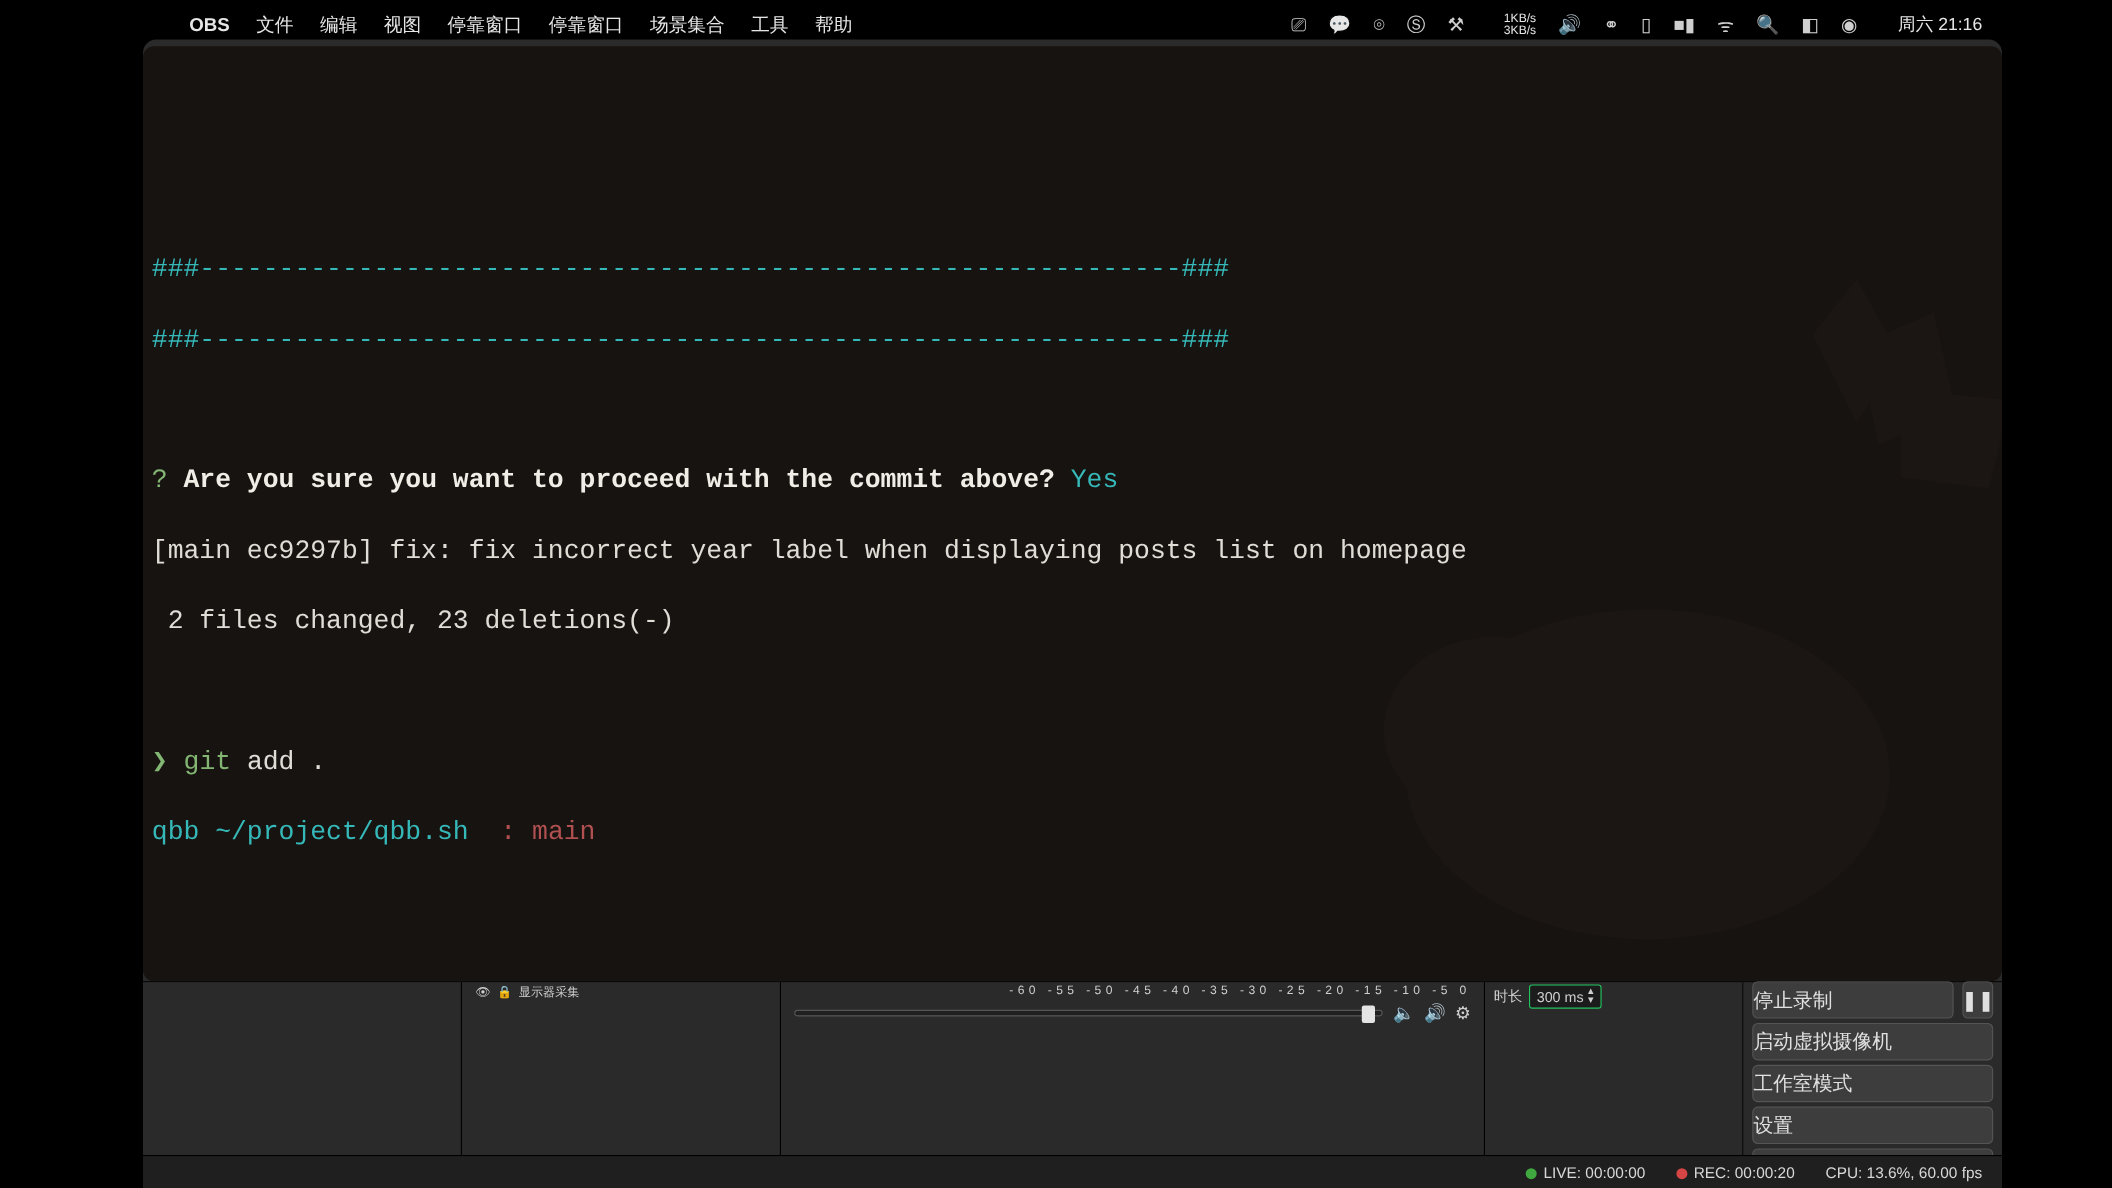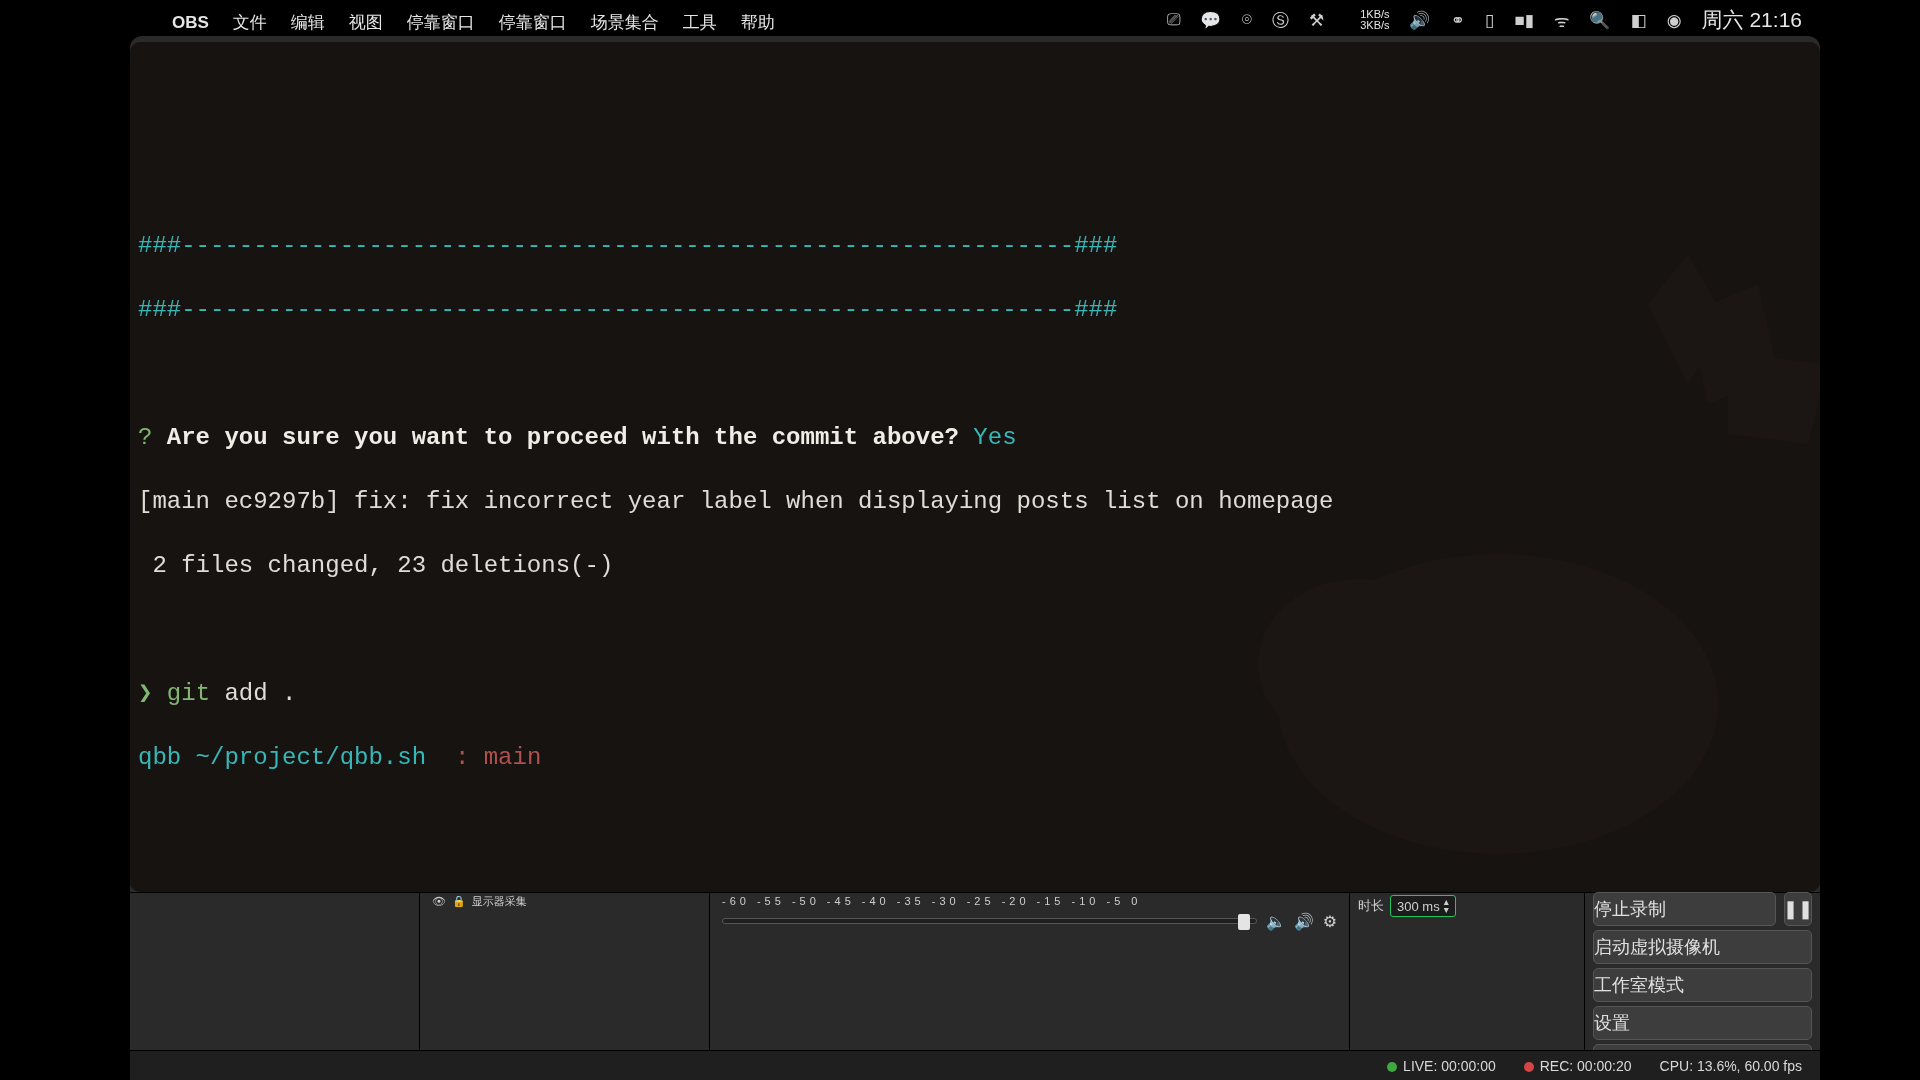"周六 21:16" .menubar-right .clock { font-size: 21px -> 16px; margin-left: none -> 17px }
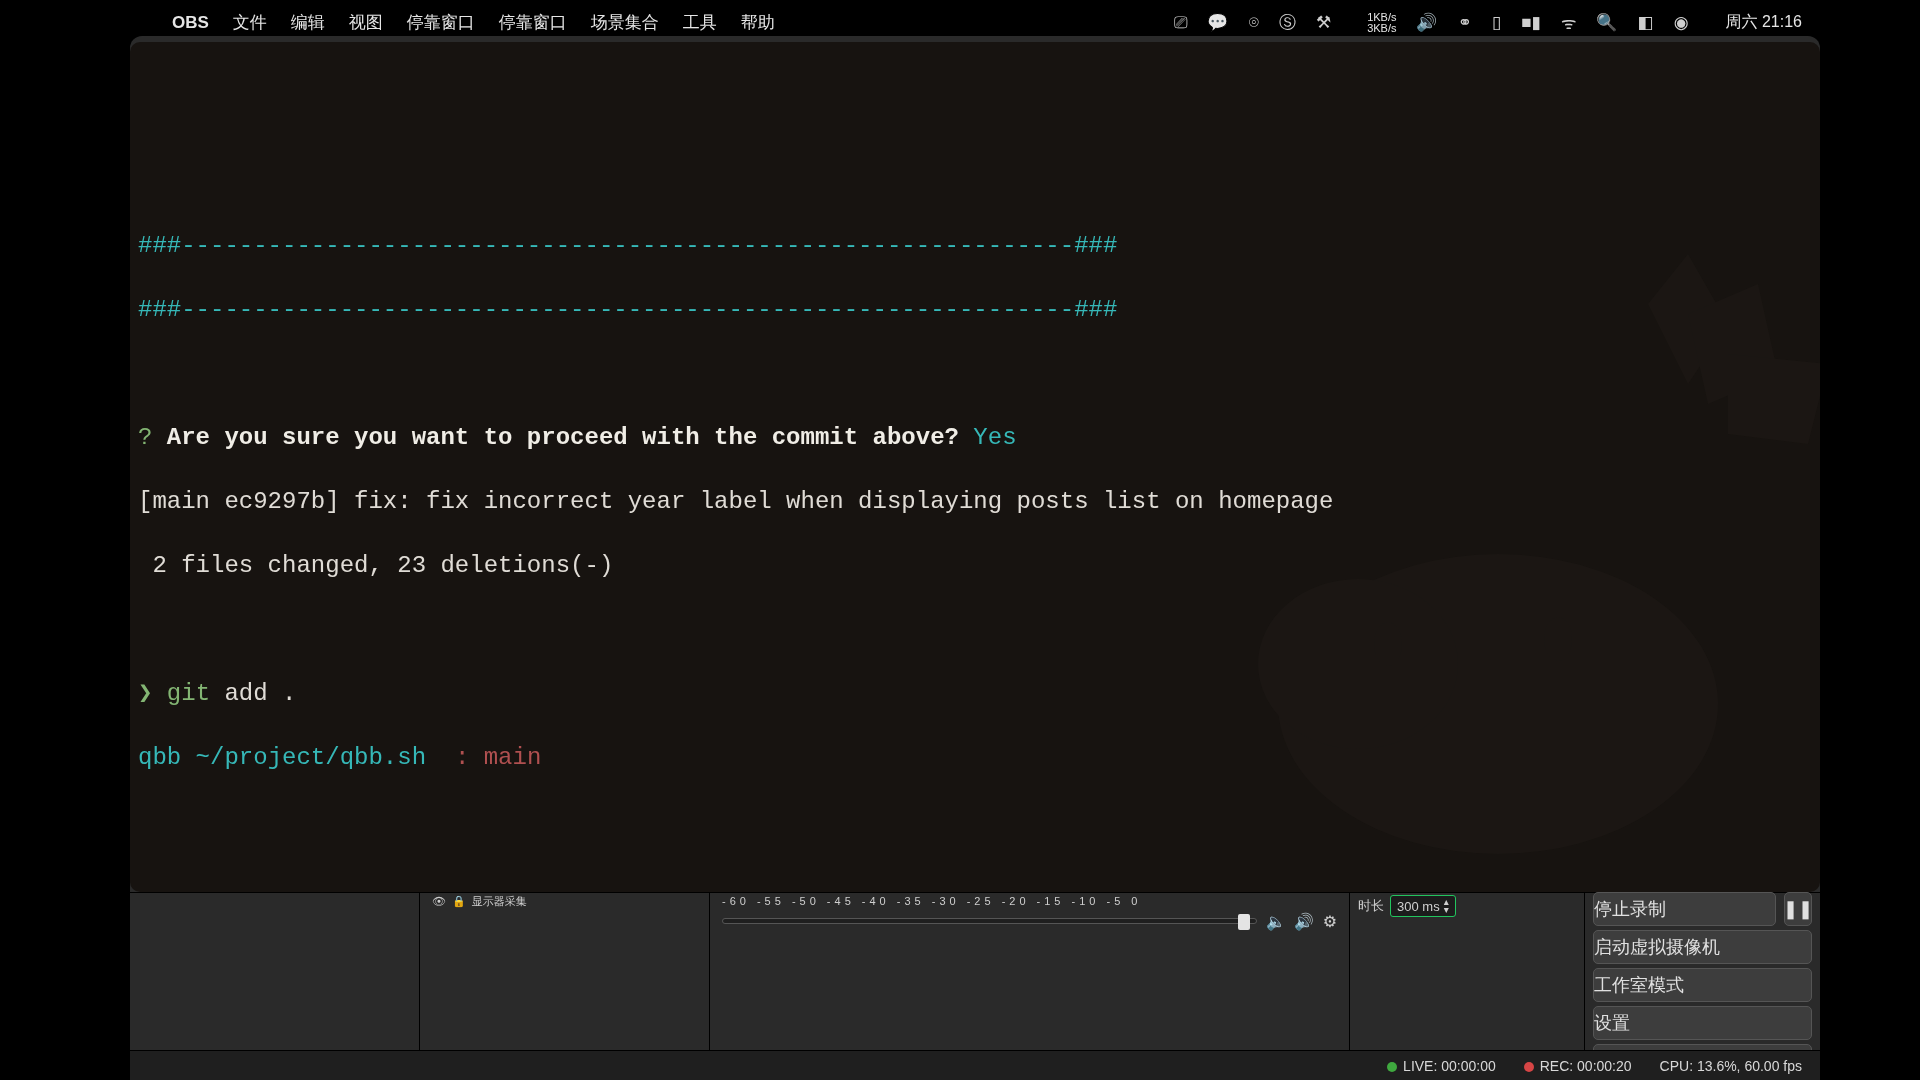"-60 -55 -50 -45 -40" .mixer-header { justify-content: flex-start -> flex-end }
